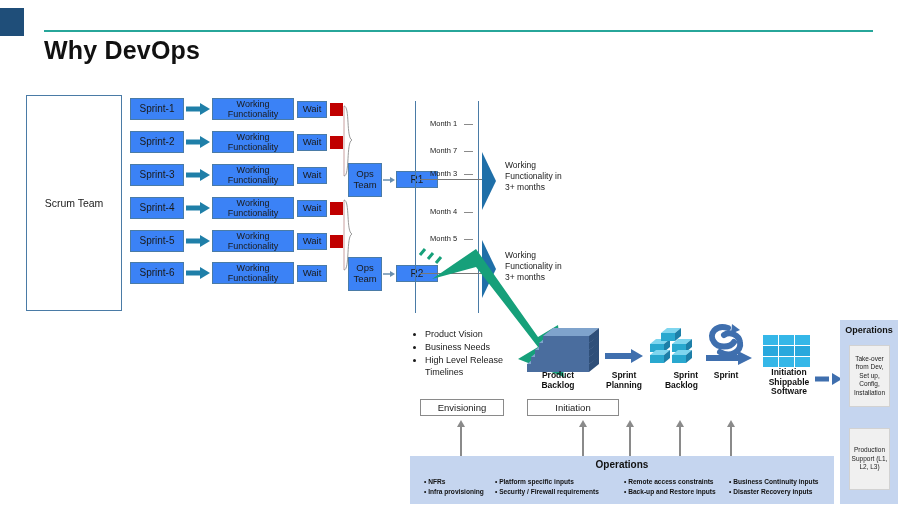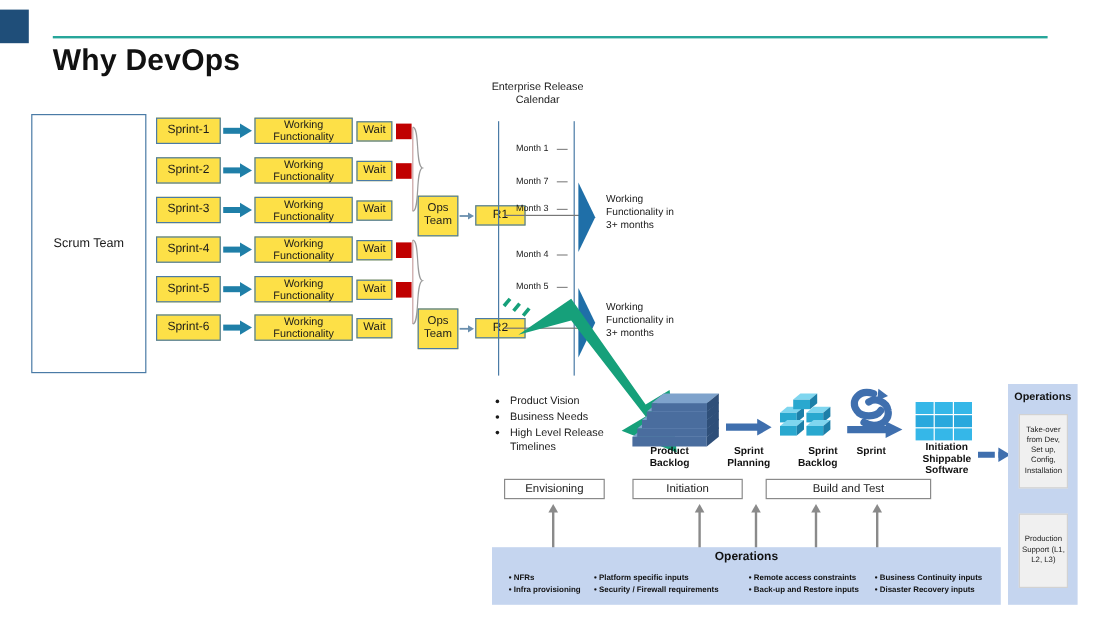"Enterprise Release Calendar" div { html: <div>Enterprise Release Calendar</div> -> none }
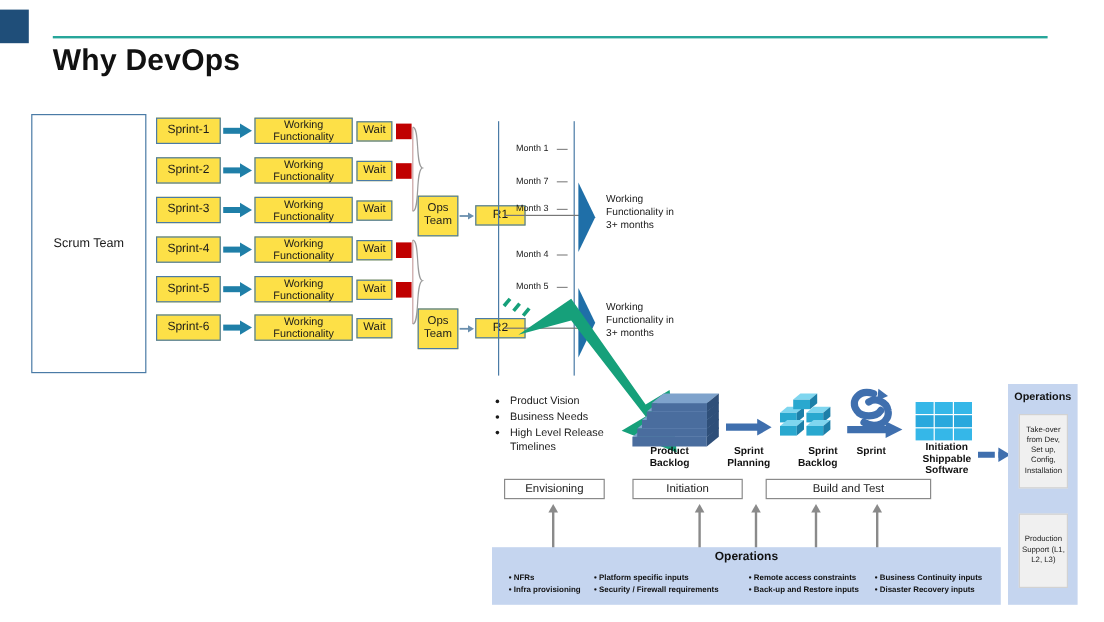"Sprint-1" .bx { background: #fde047 -> #3b82f6 }
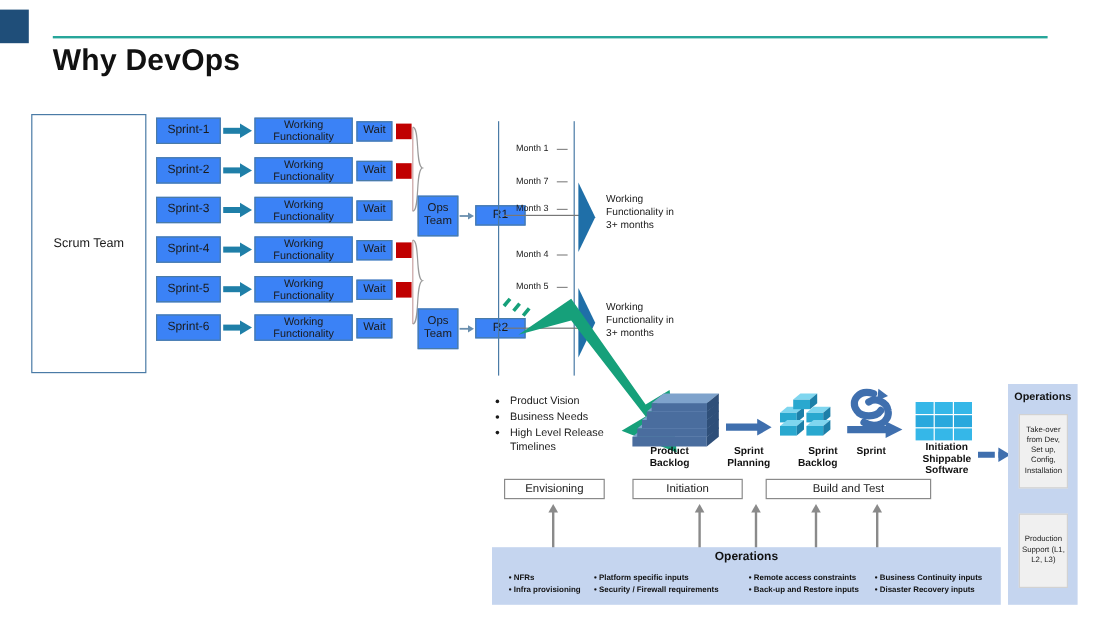"Build and Test" div.phase-box { html: <div>Build and Test</div> -> none }
